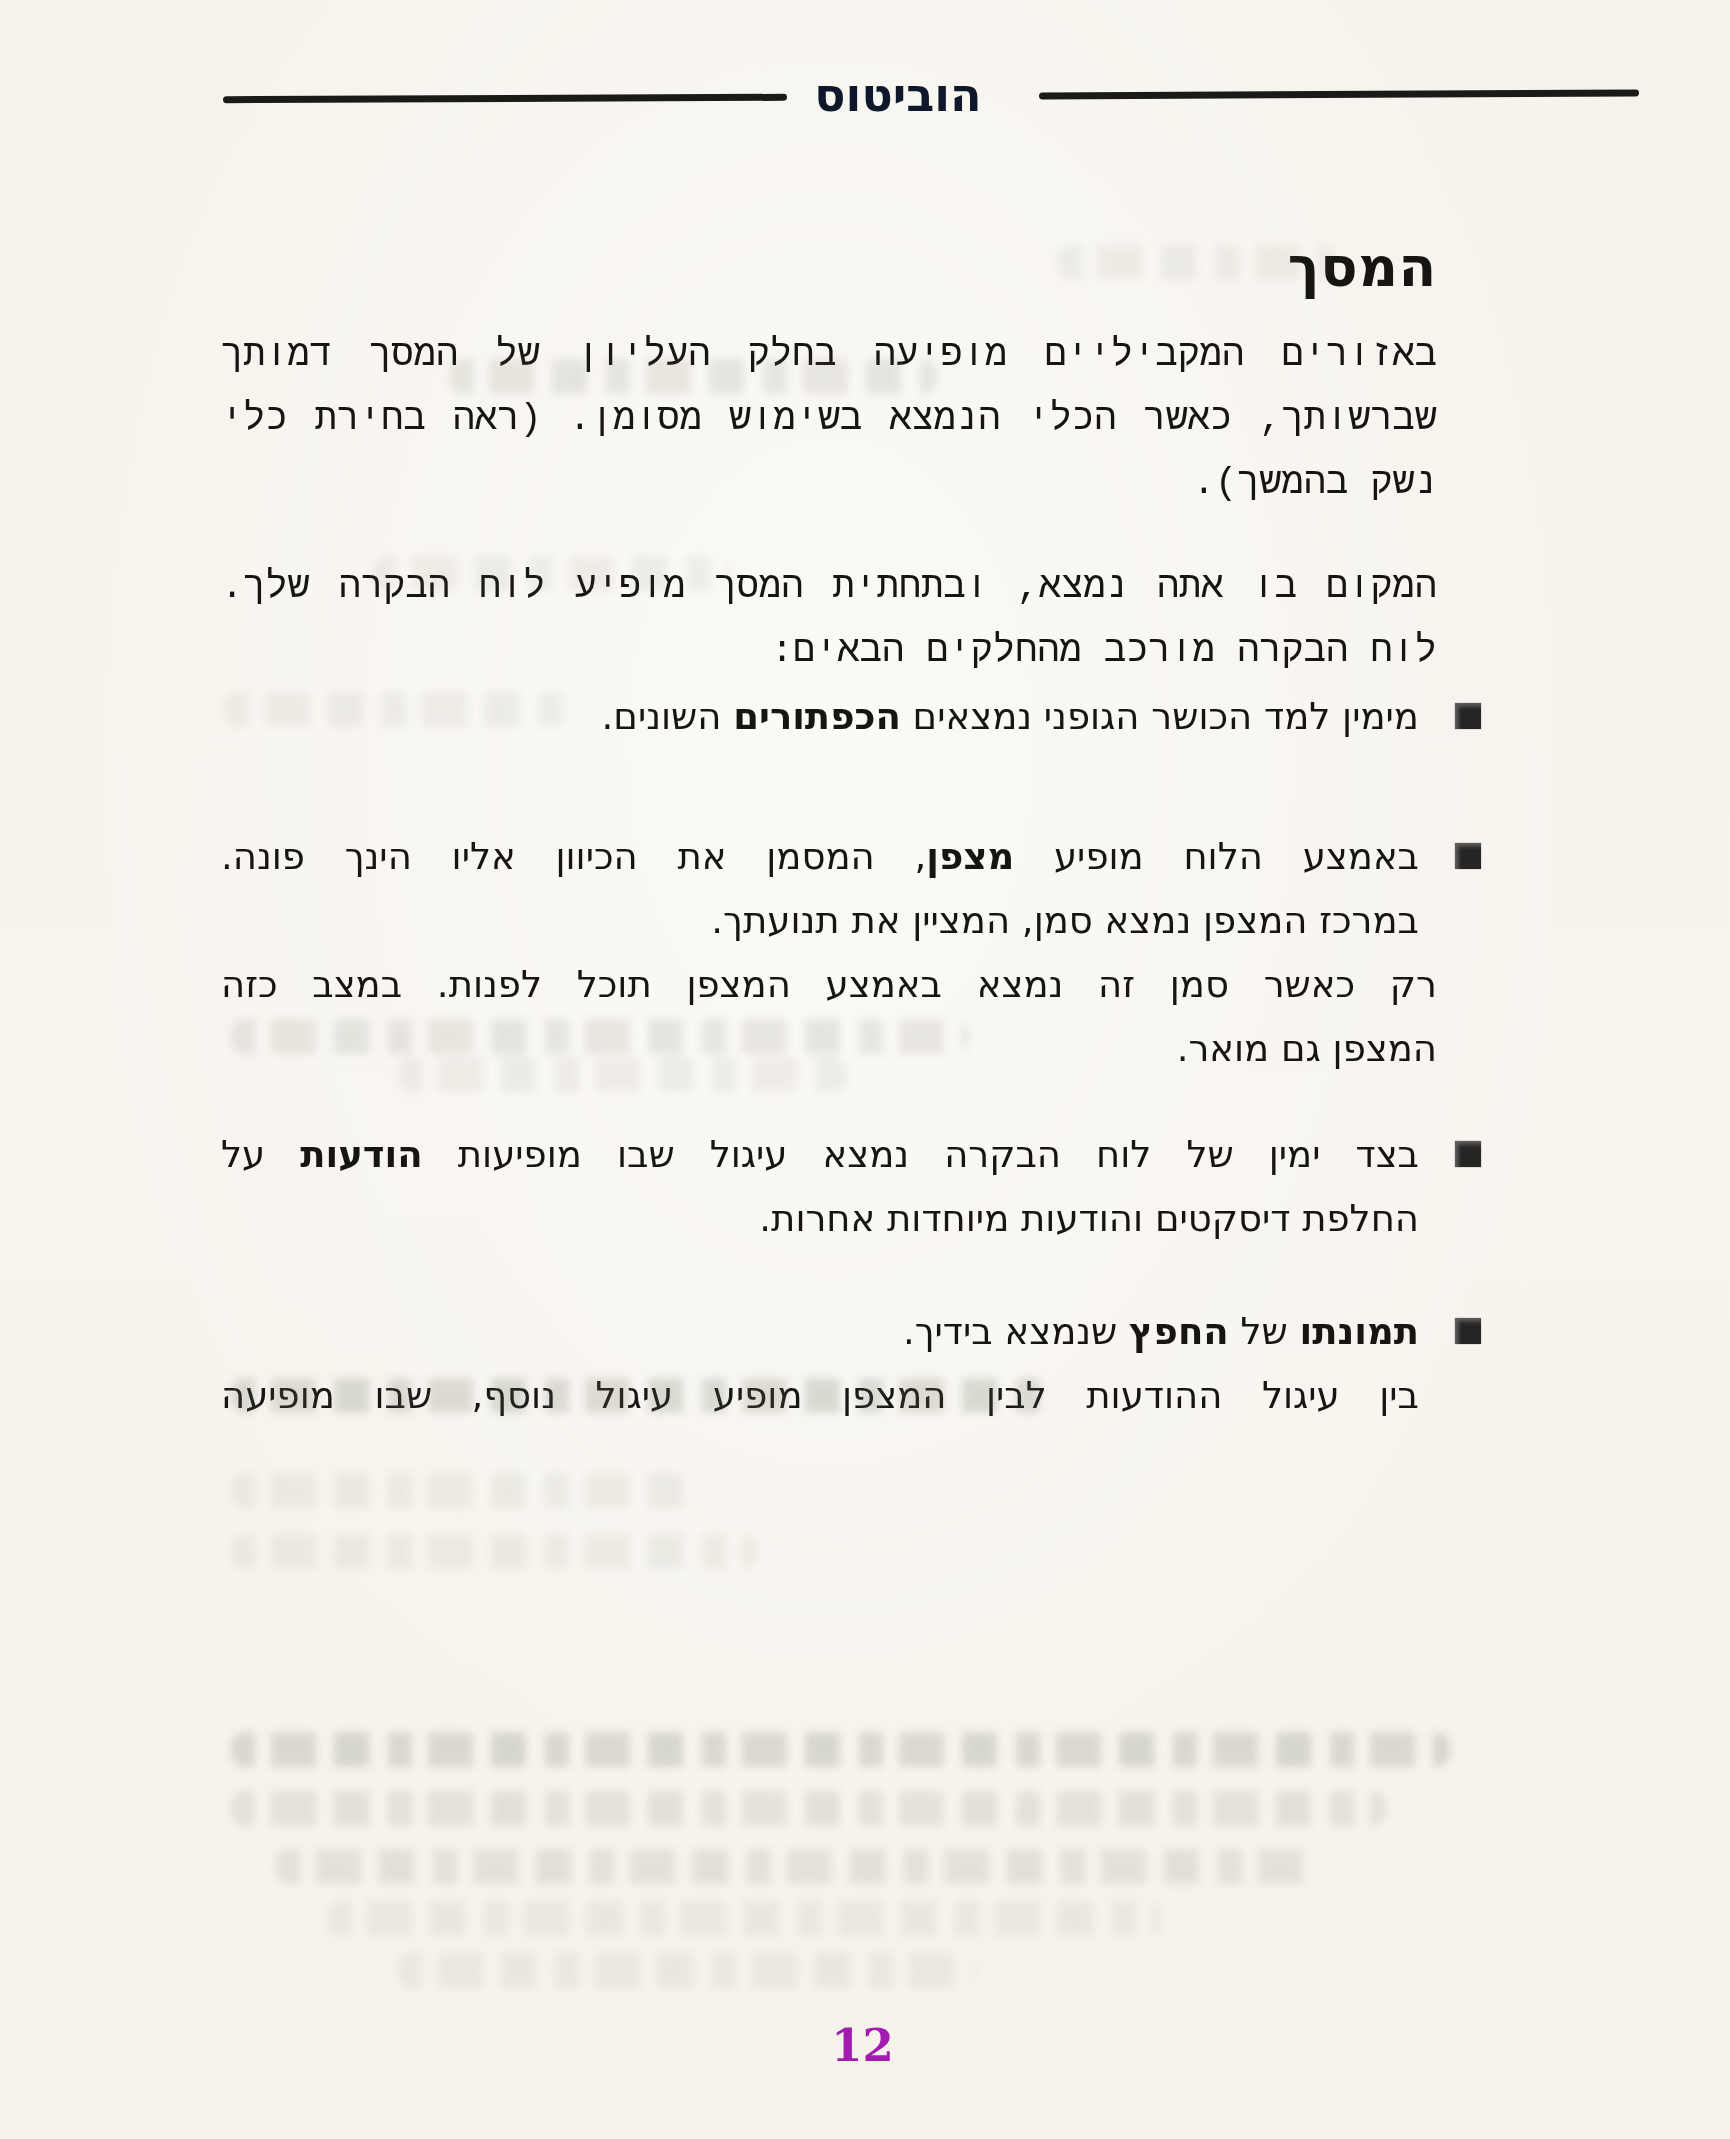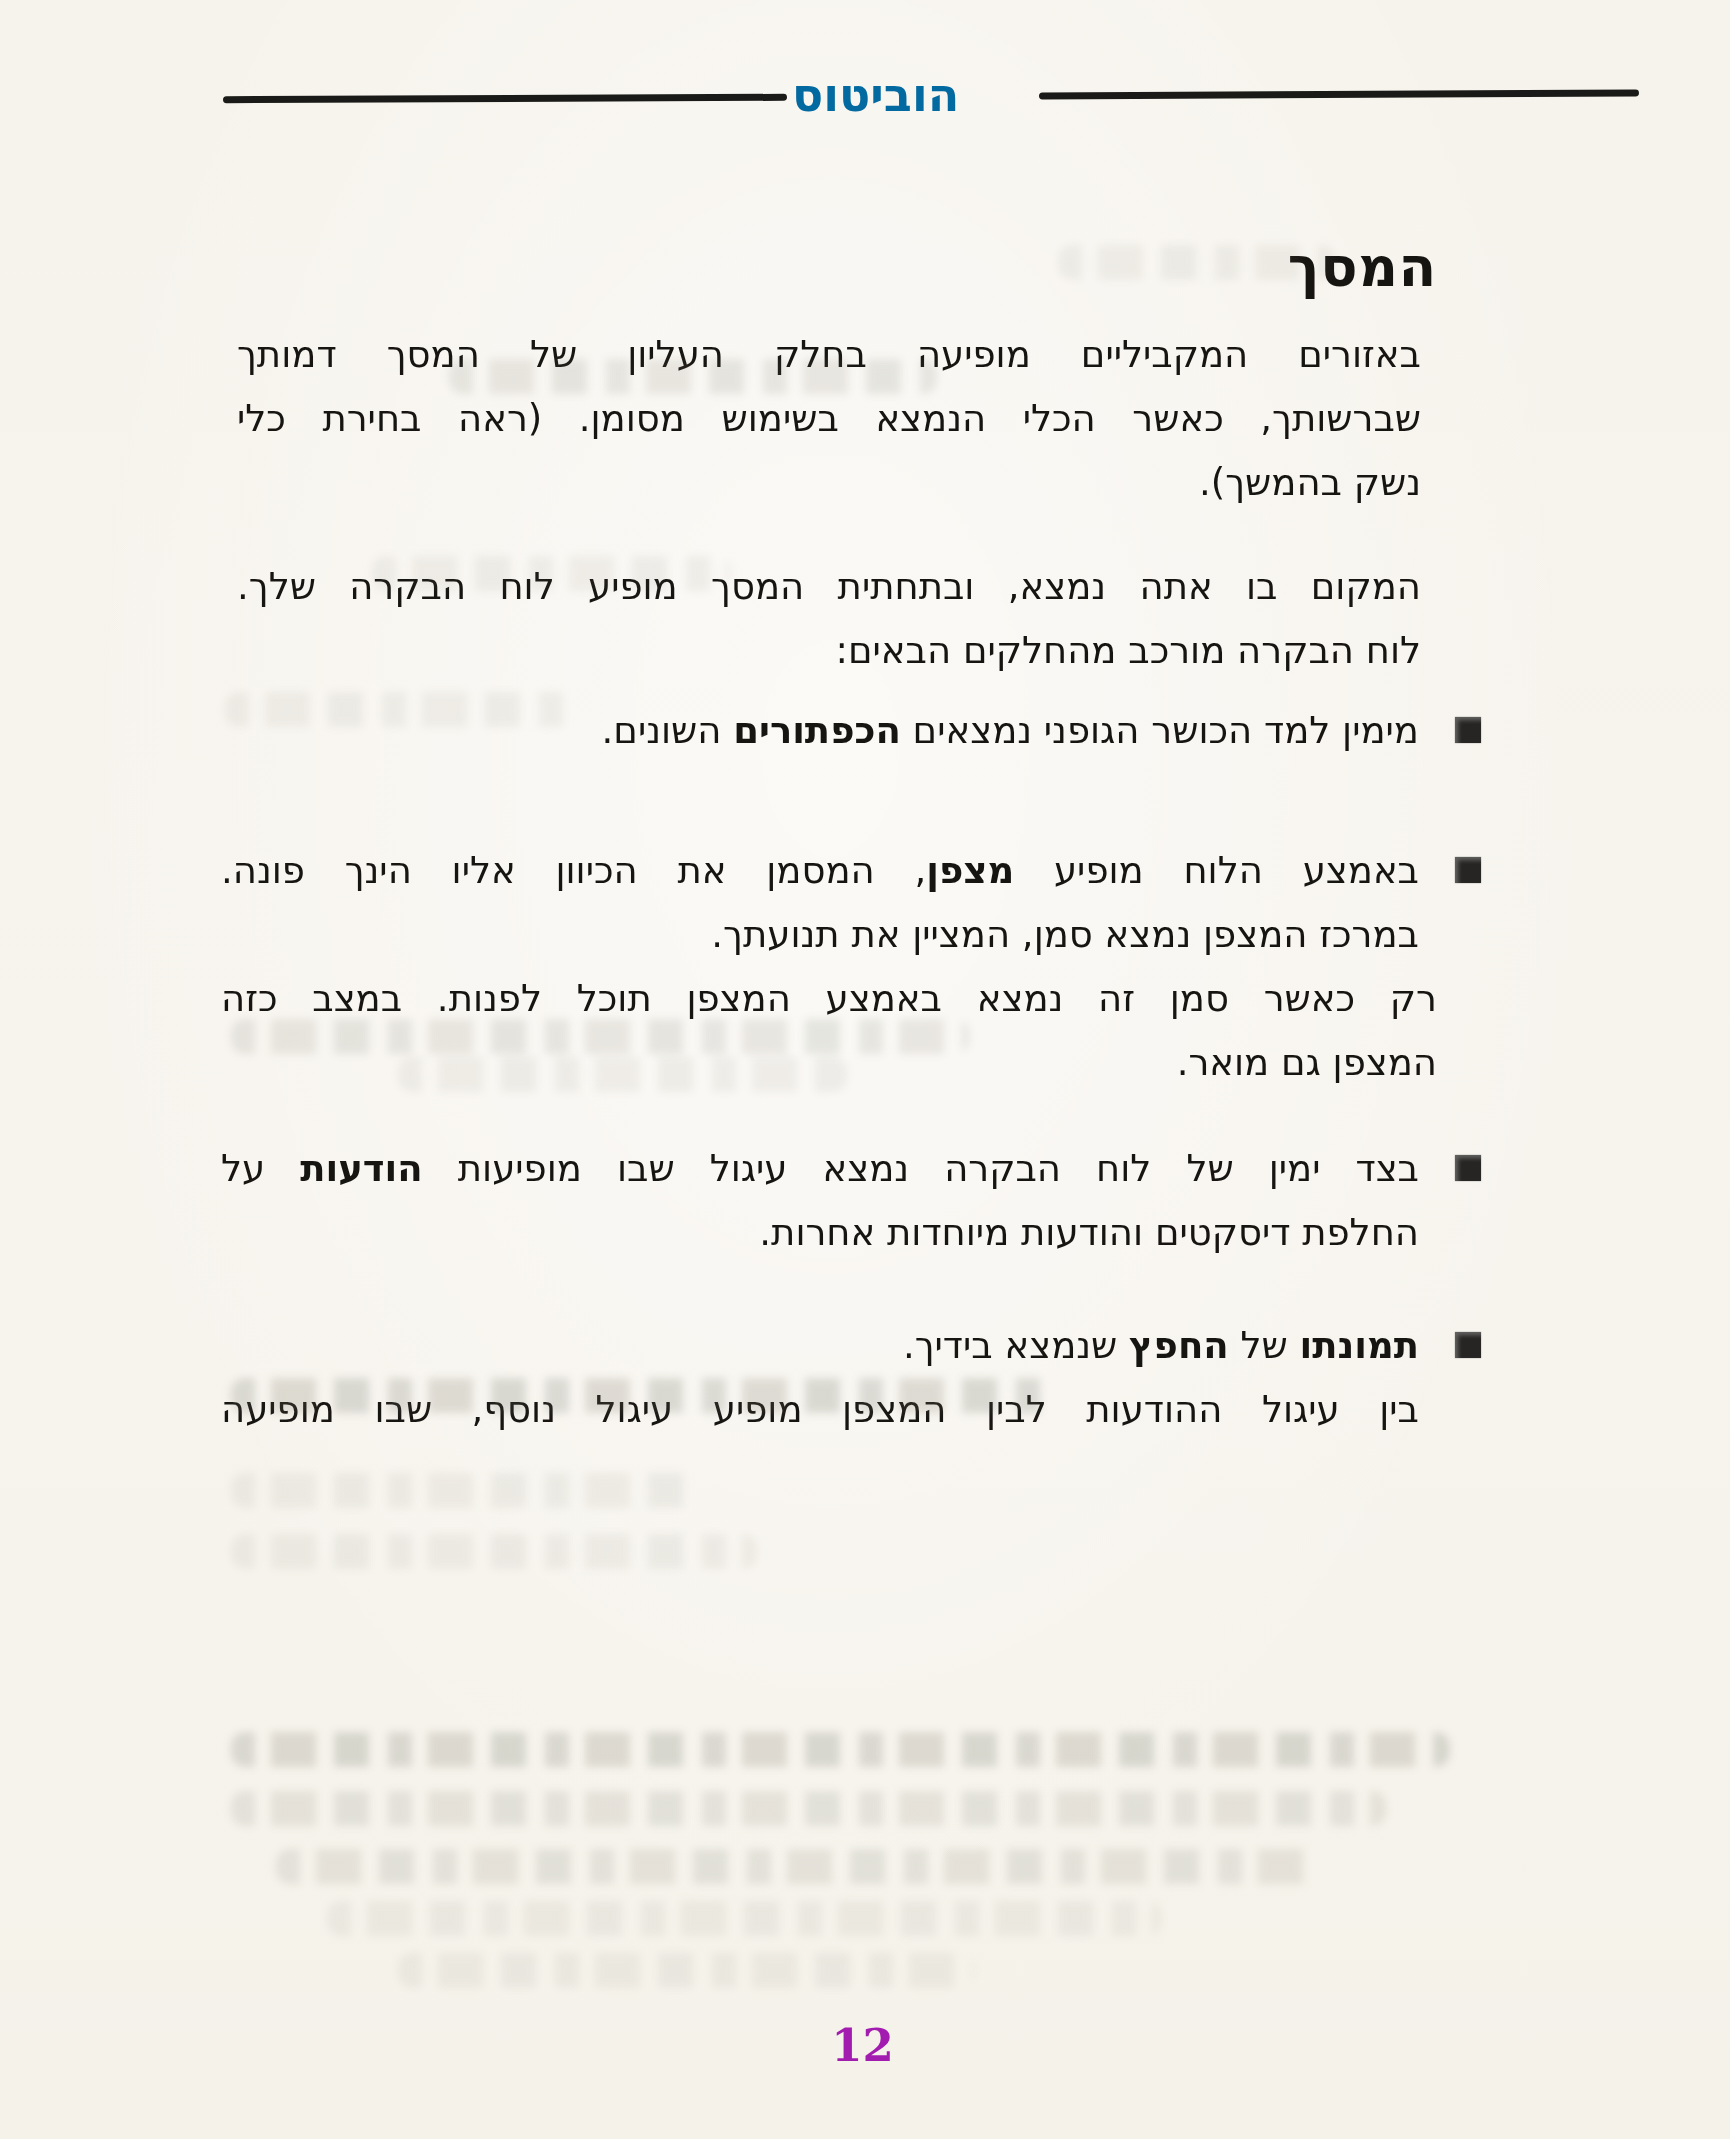"הוביטוס" .header-title { color: #0369a1 -> #0f172a; text-align: left -> center }
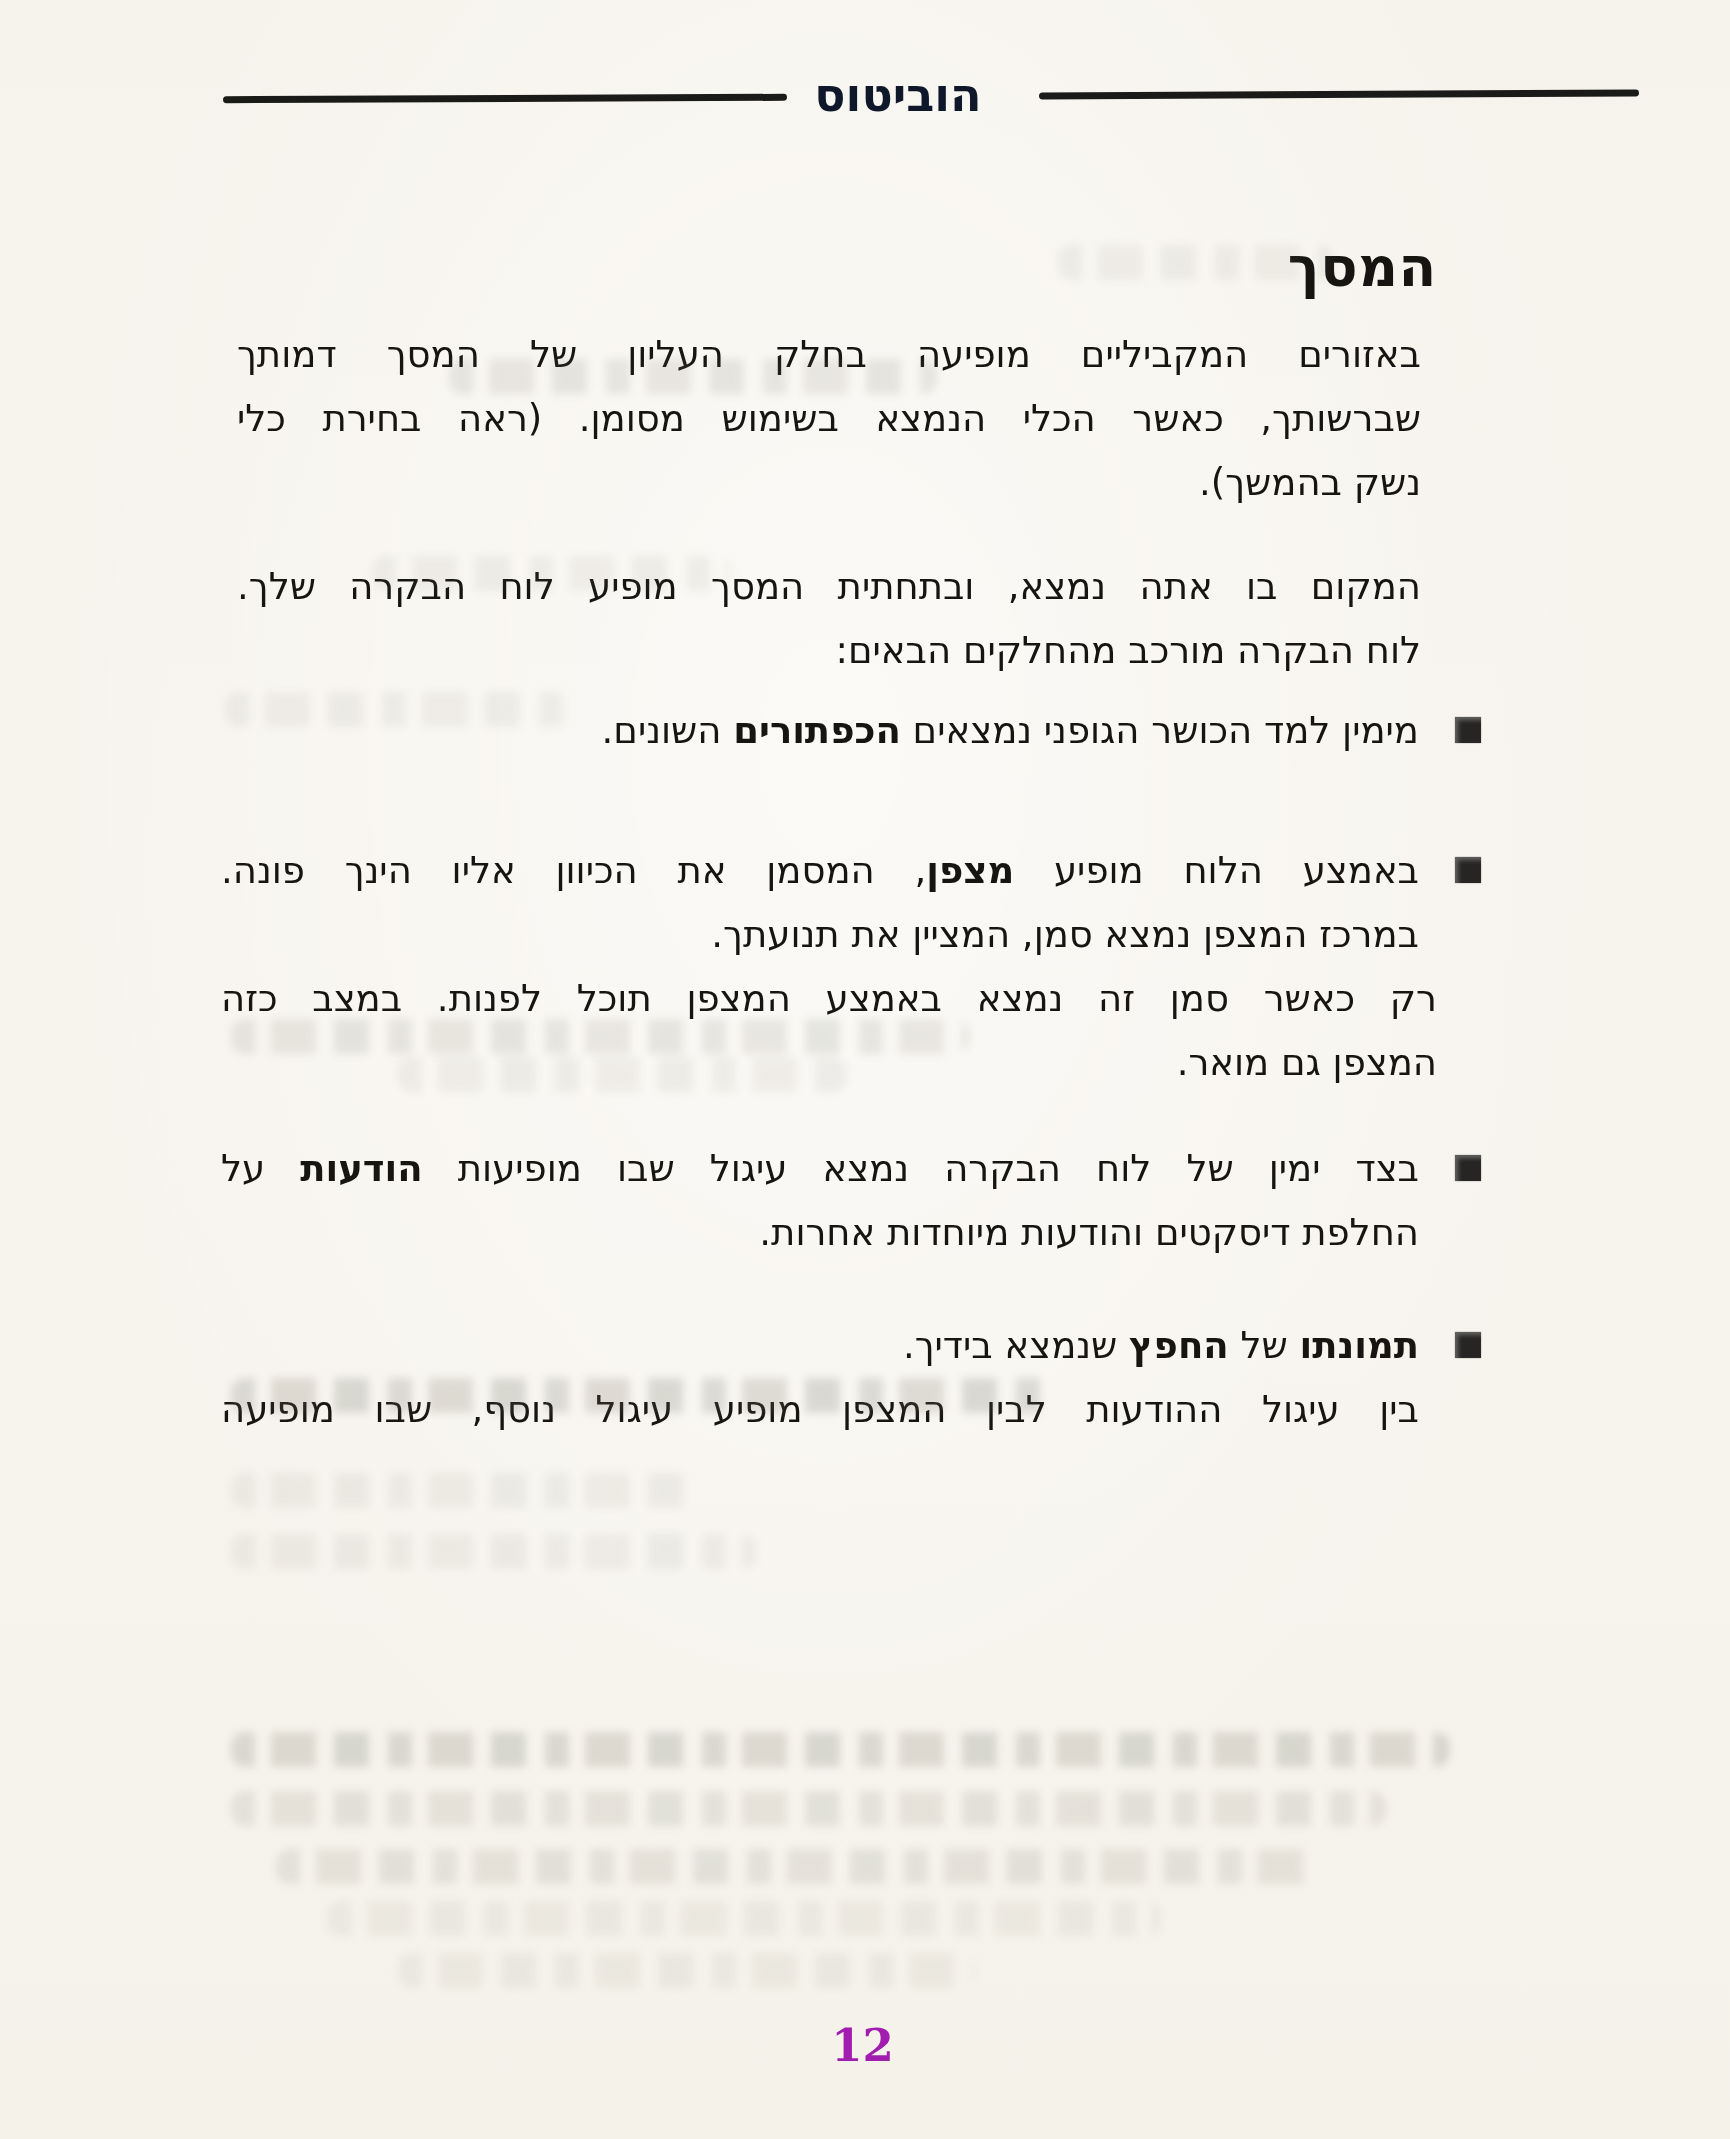"באזורים המקביליים מופיעה בחלק העליון" .para { font-family: none -> Liberation Mono, monospace; margin: 16px -> 0 }
